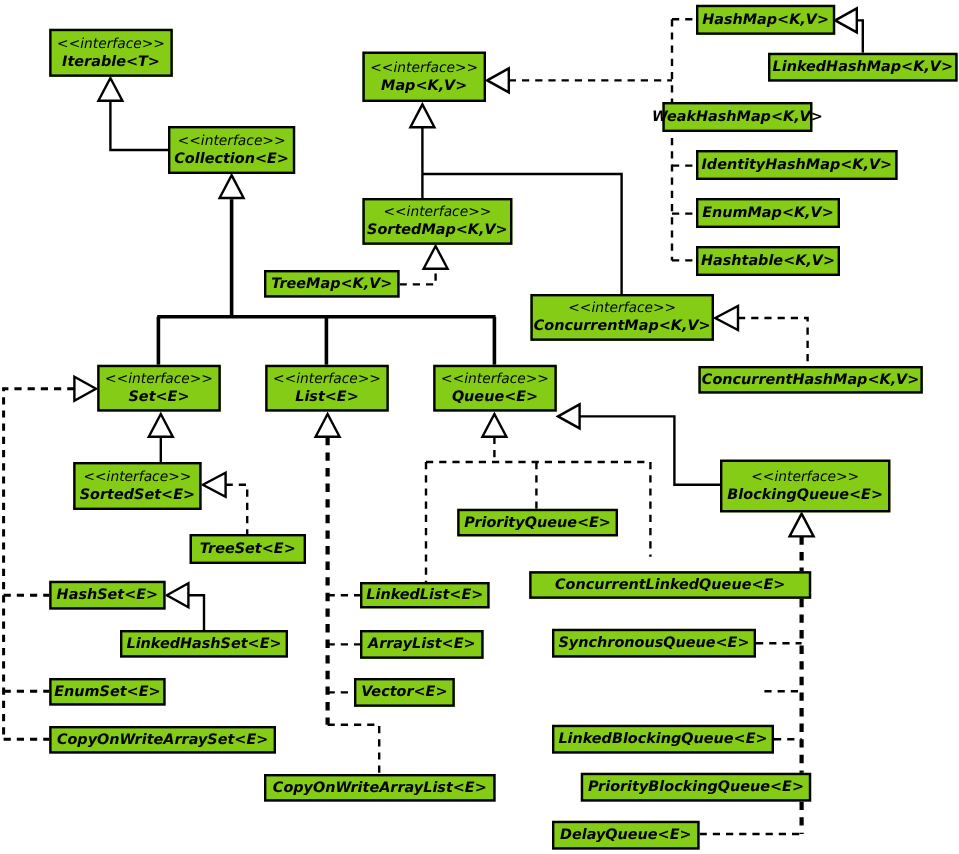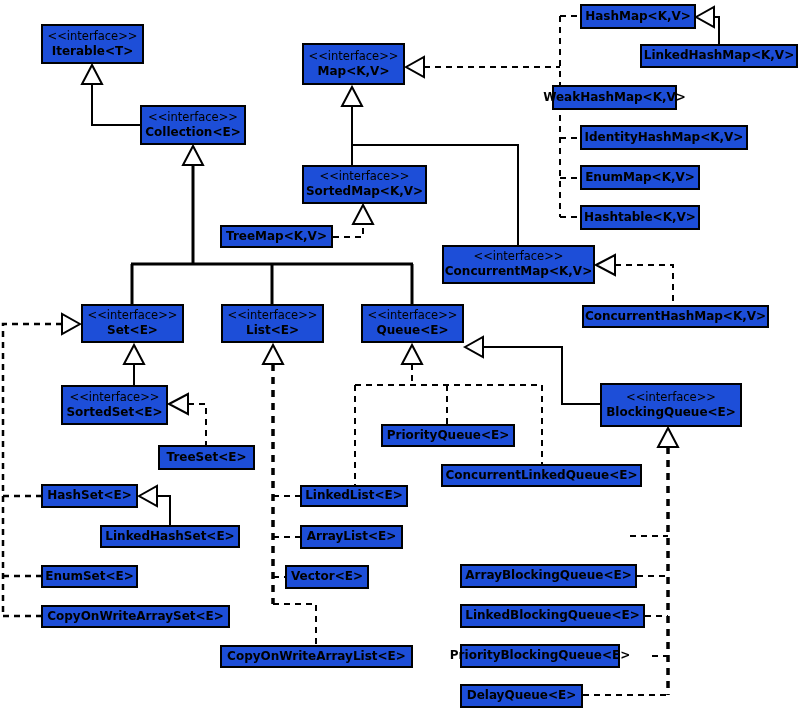"HashMap<K,V>" .node { background: #1d4ed8 -> #84cc16; font-style: none -> italic }
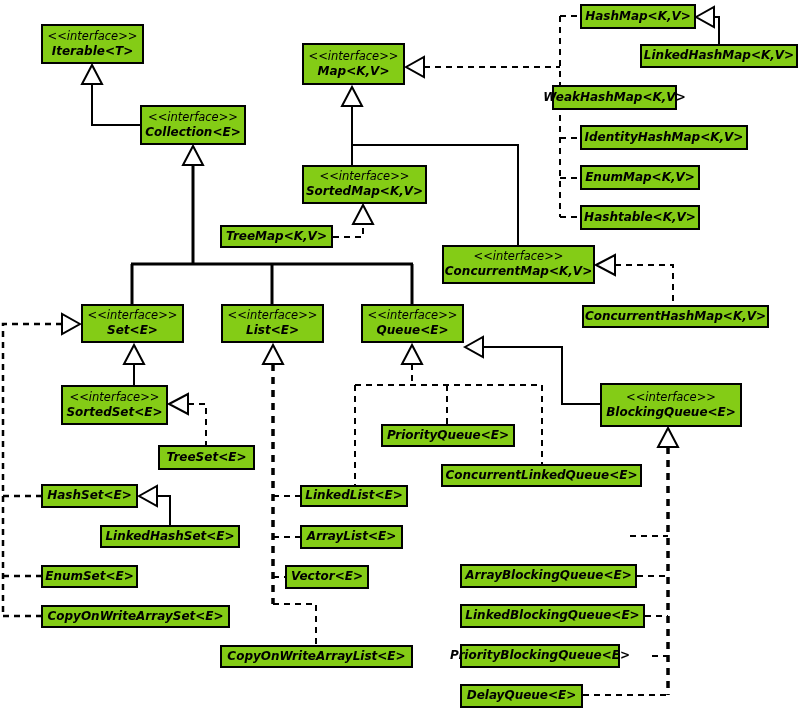"ConcurrentLinkedQueue<E>" div.node { top: 464px -> 476px; width: 201px -> 235px }
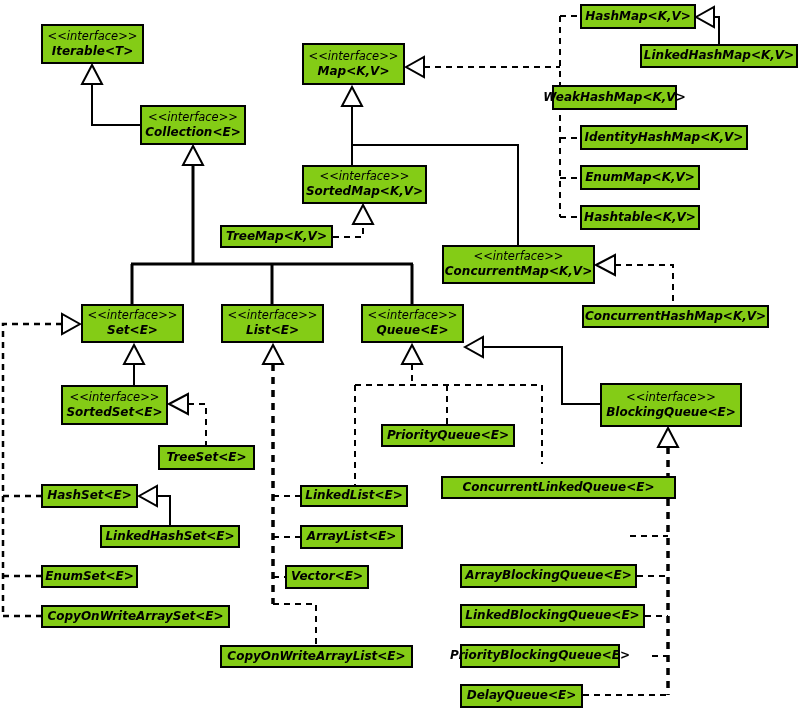"SynchronousQueue<E>" div.node { html: none -> <div> <div>SynchronousQueue&lt;E&gt;</div> </div> }
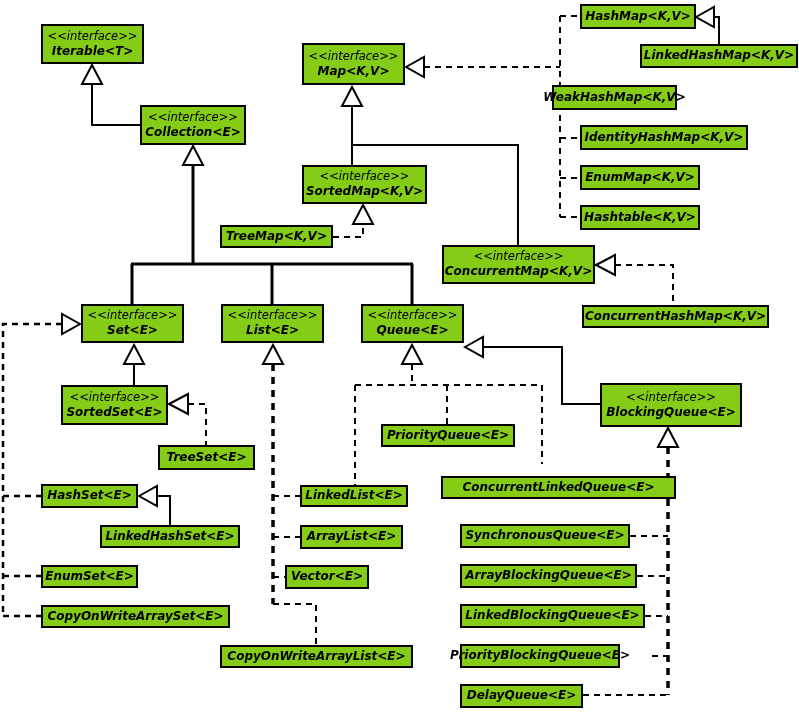"Vector<E>" div.node { left: 285px -> 295px }
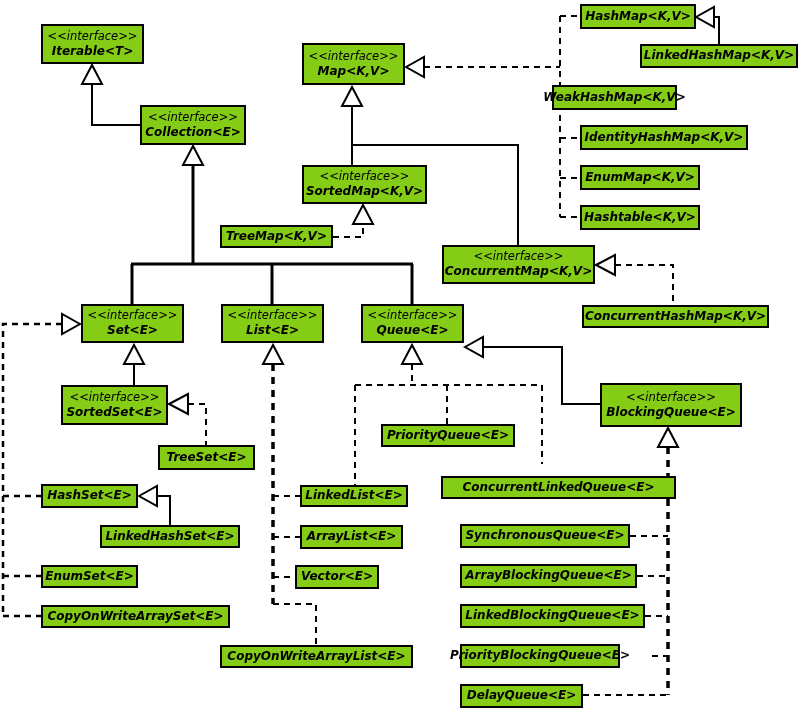"ArrayBlockingQueue<E>" div.node { html: <div> <div>ArrayBlockingQueue&lt;E&gt;</div> </div> -> none }
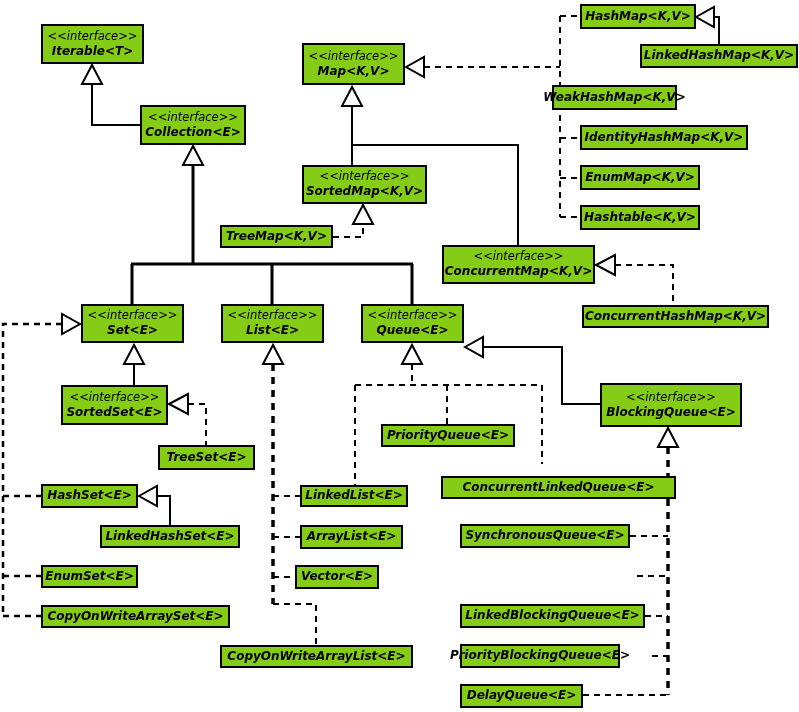"PriorityBlockingQueue<E>" div.node { left: 460px -> 484px; width: 160px -> 192px }
